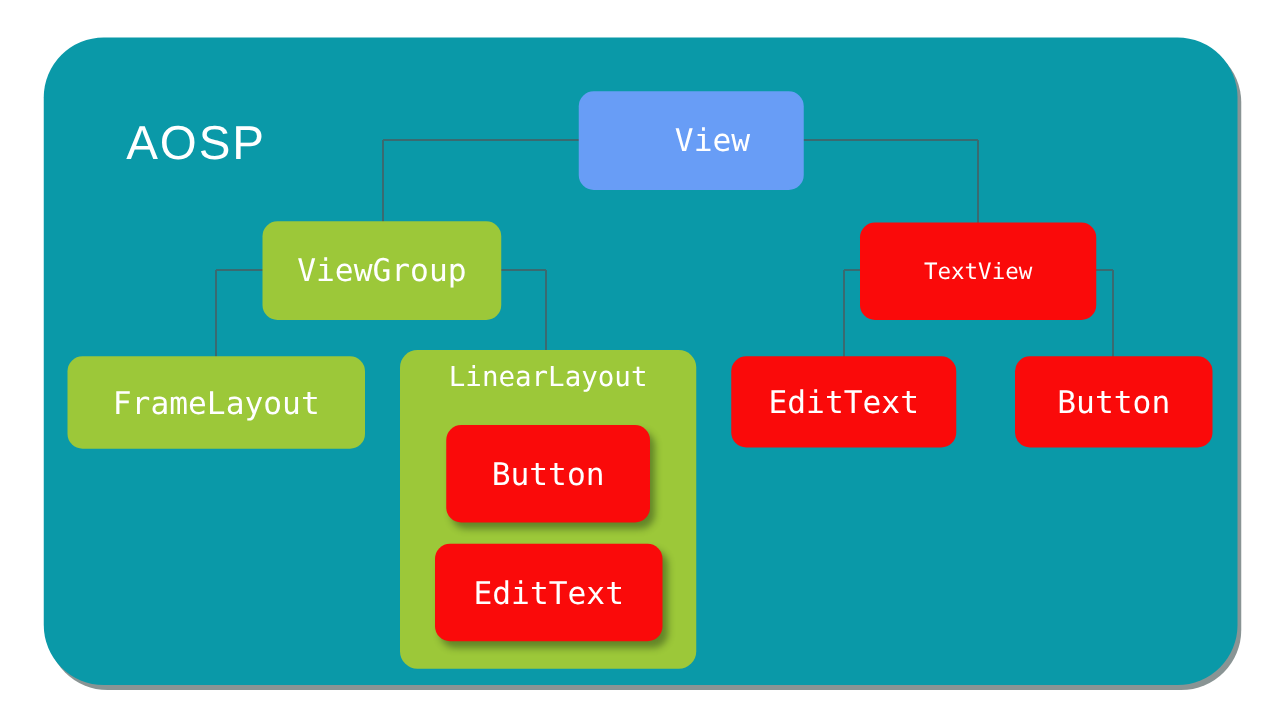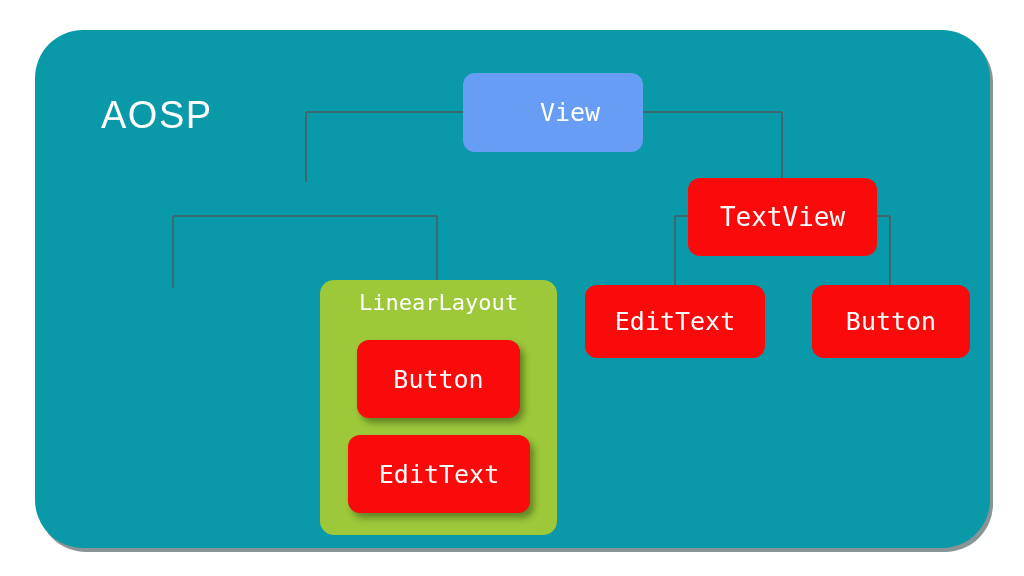"ViewGroup" div.node { html: none -> <div> <span>ViewGroup</span> </div> }
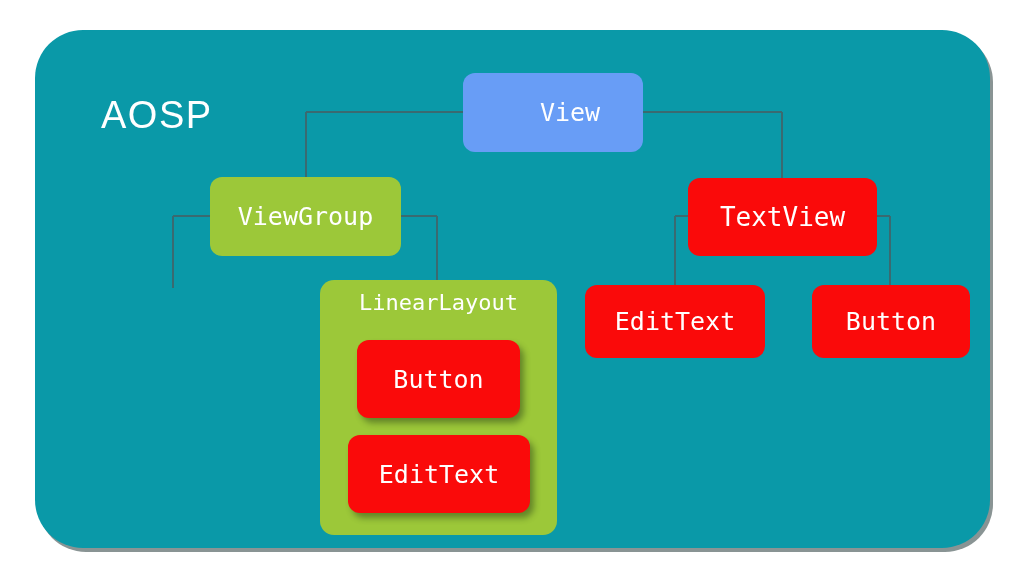"TextView" #node-textview { font-size: 26px -> 18px }
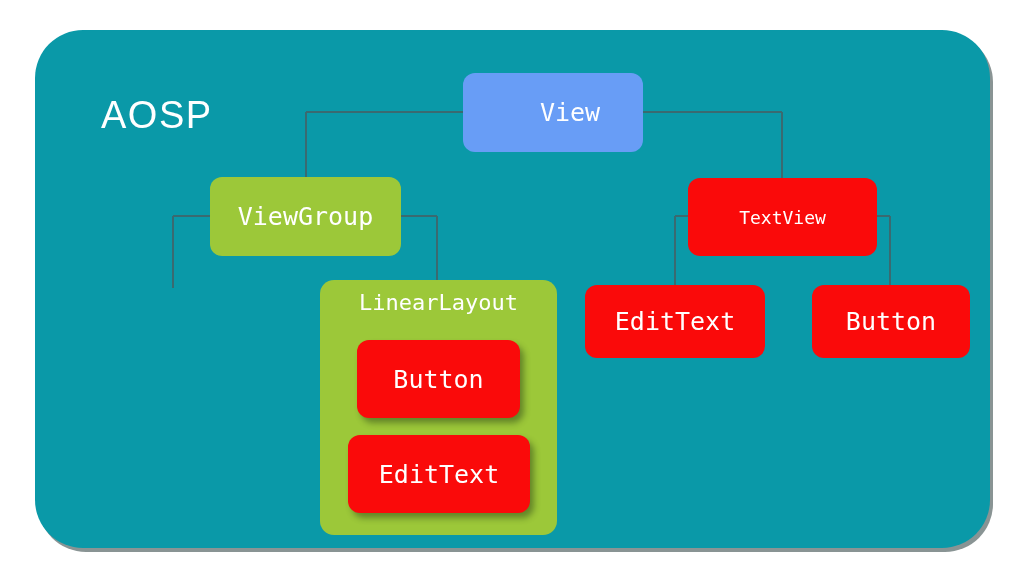"FrameLayout" div.node { html: none -> <div> <span>FrameLayout</span> </div> }
